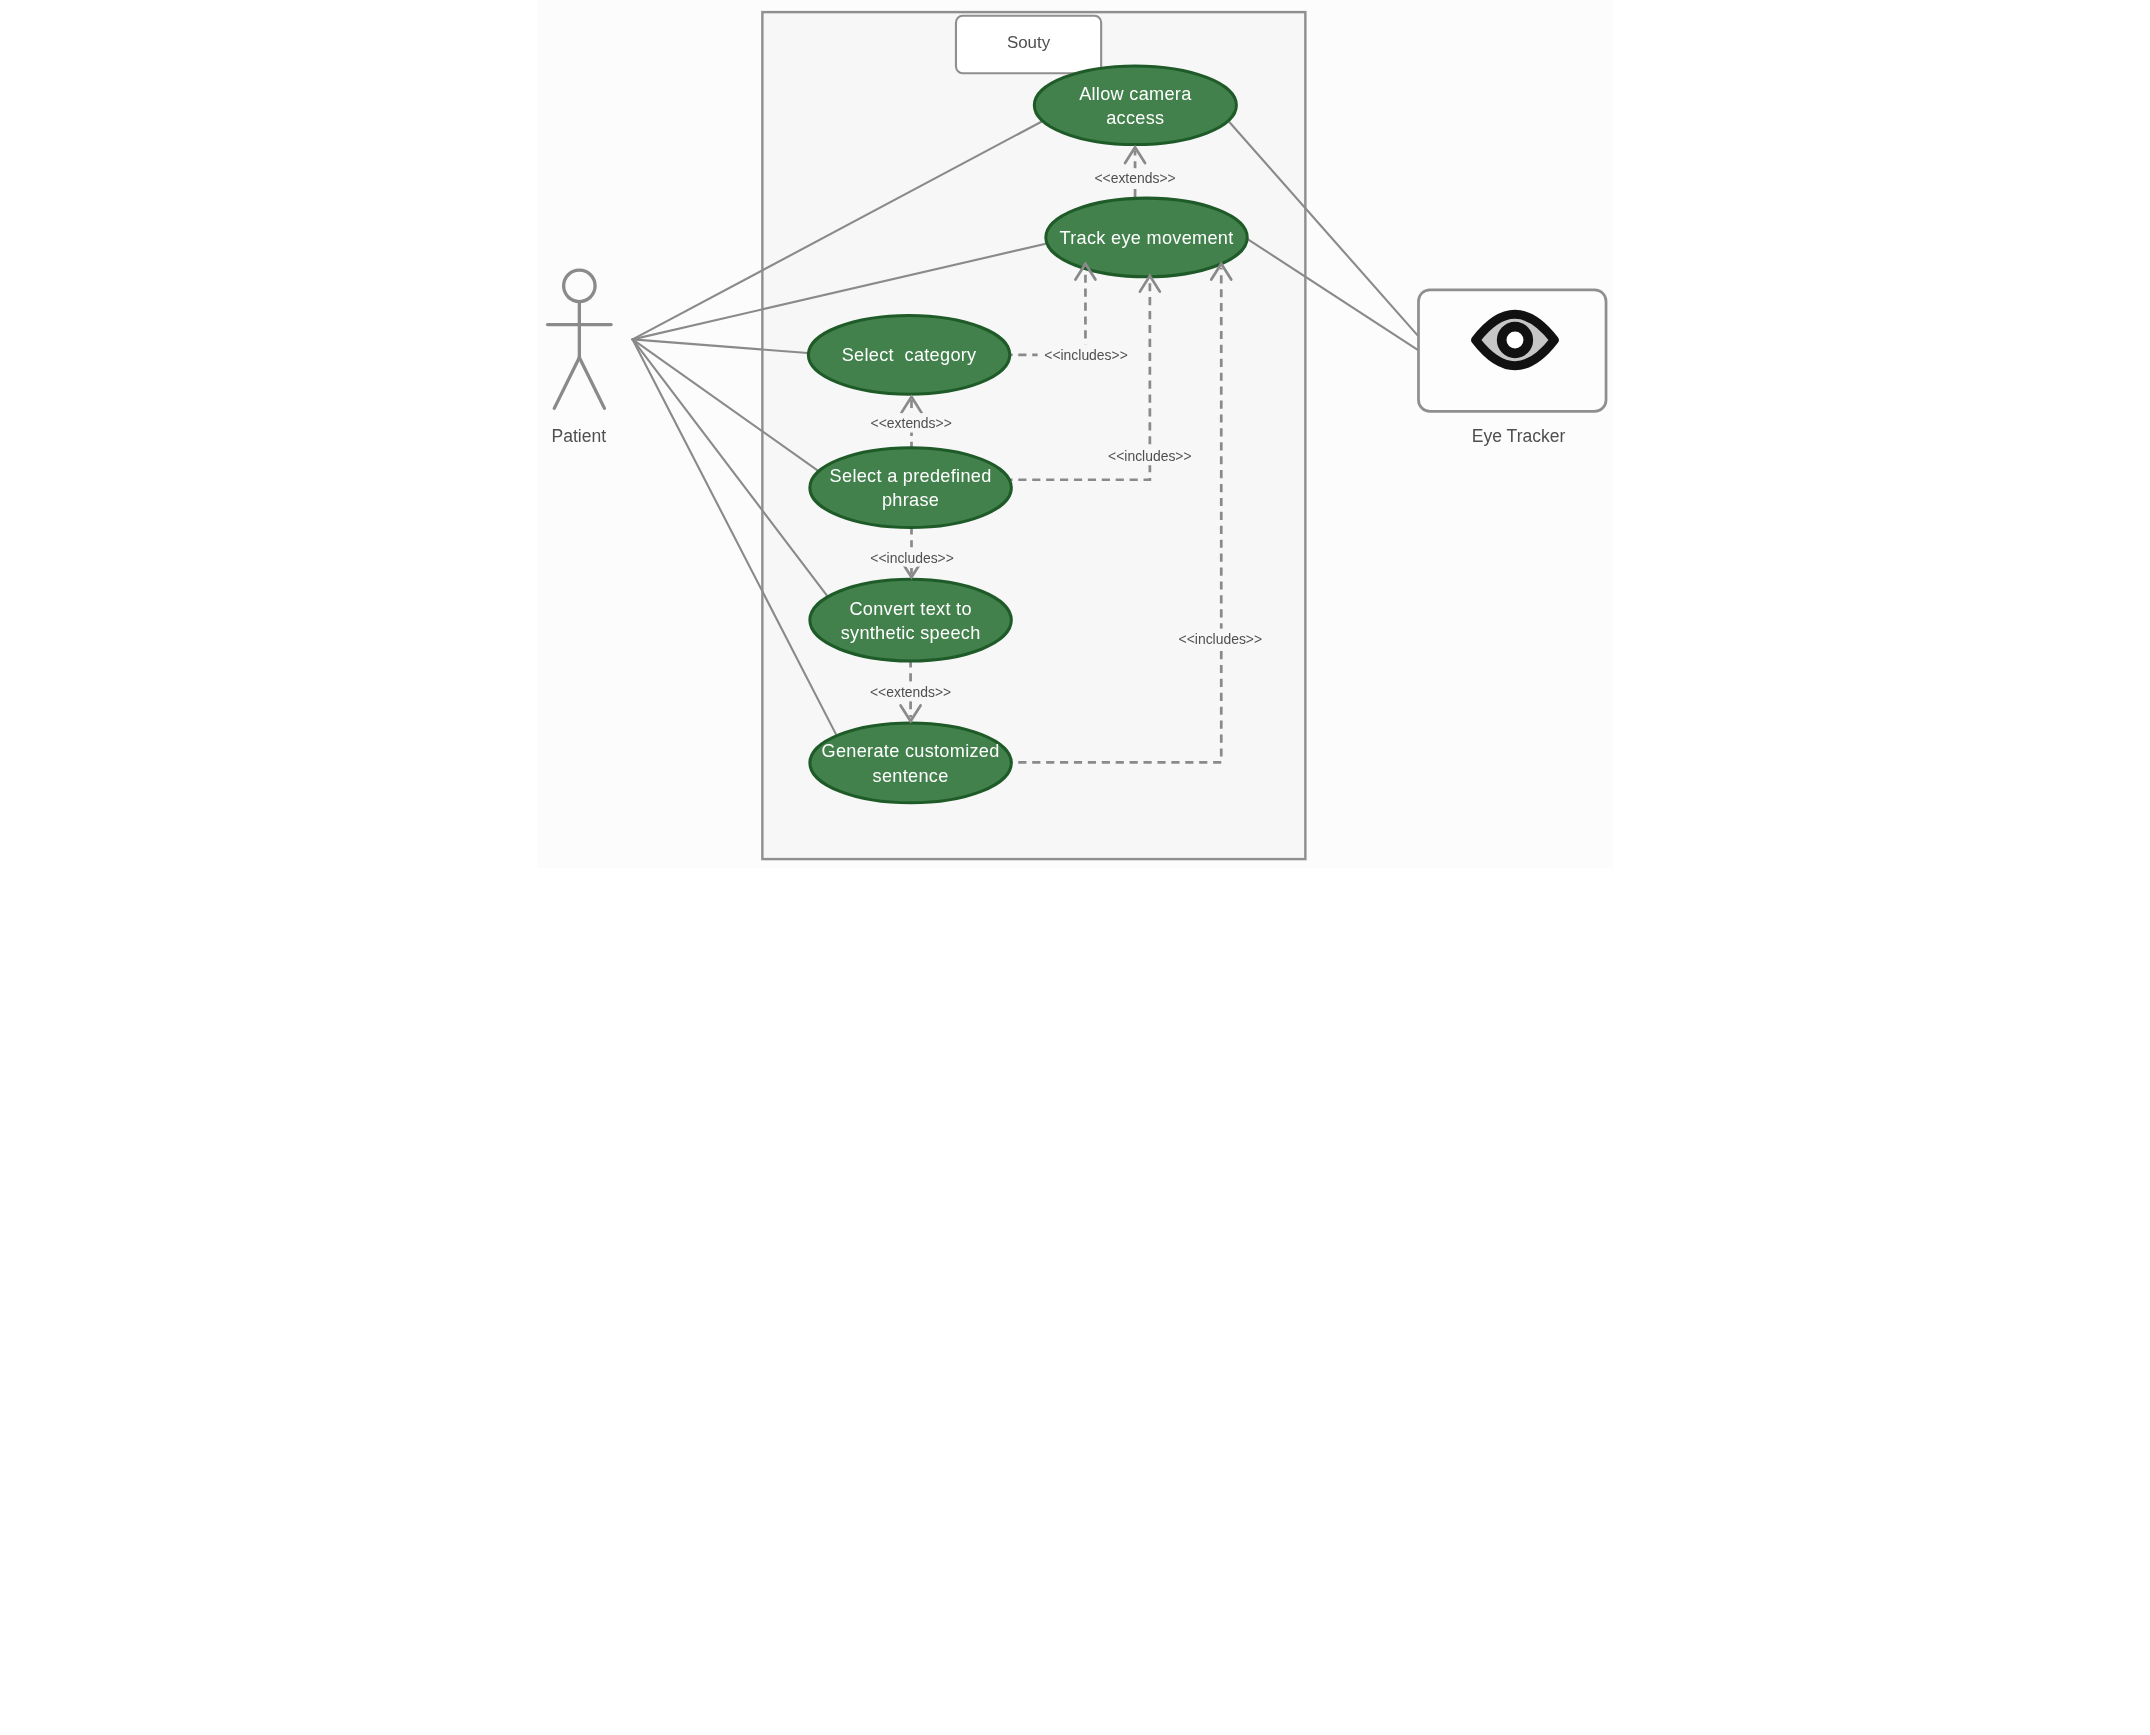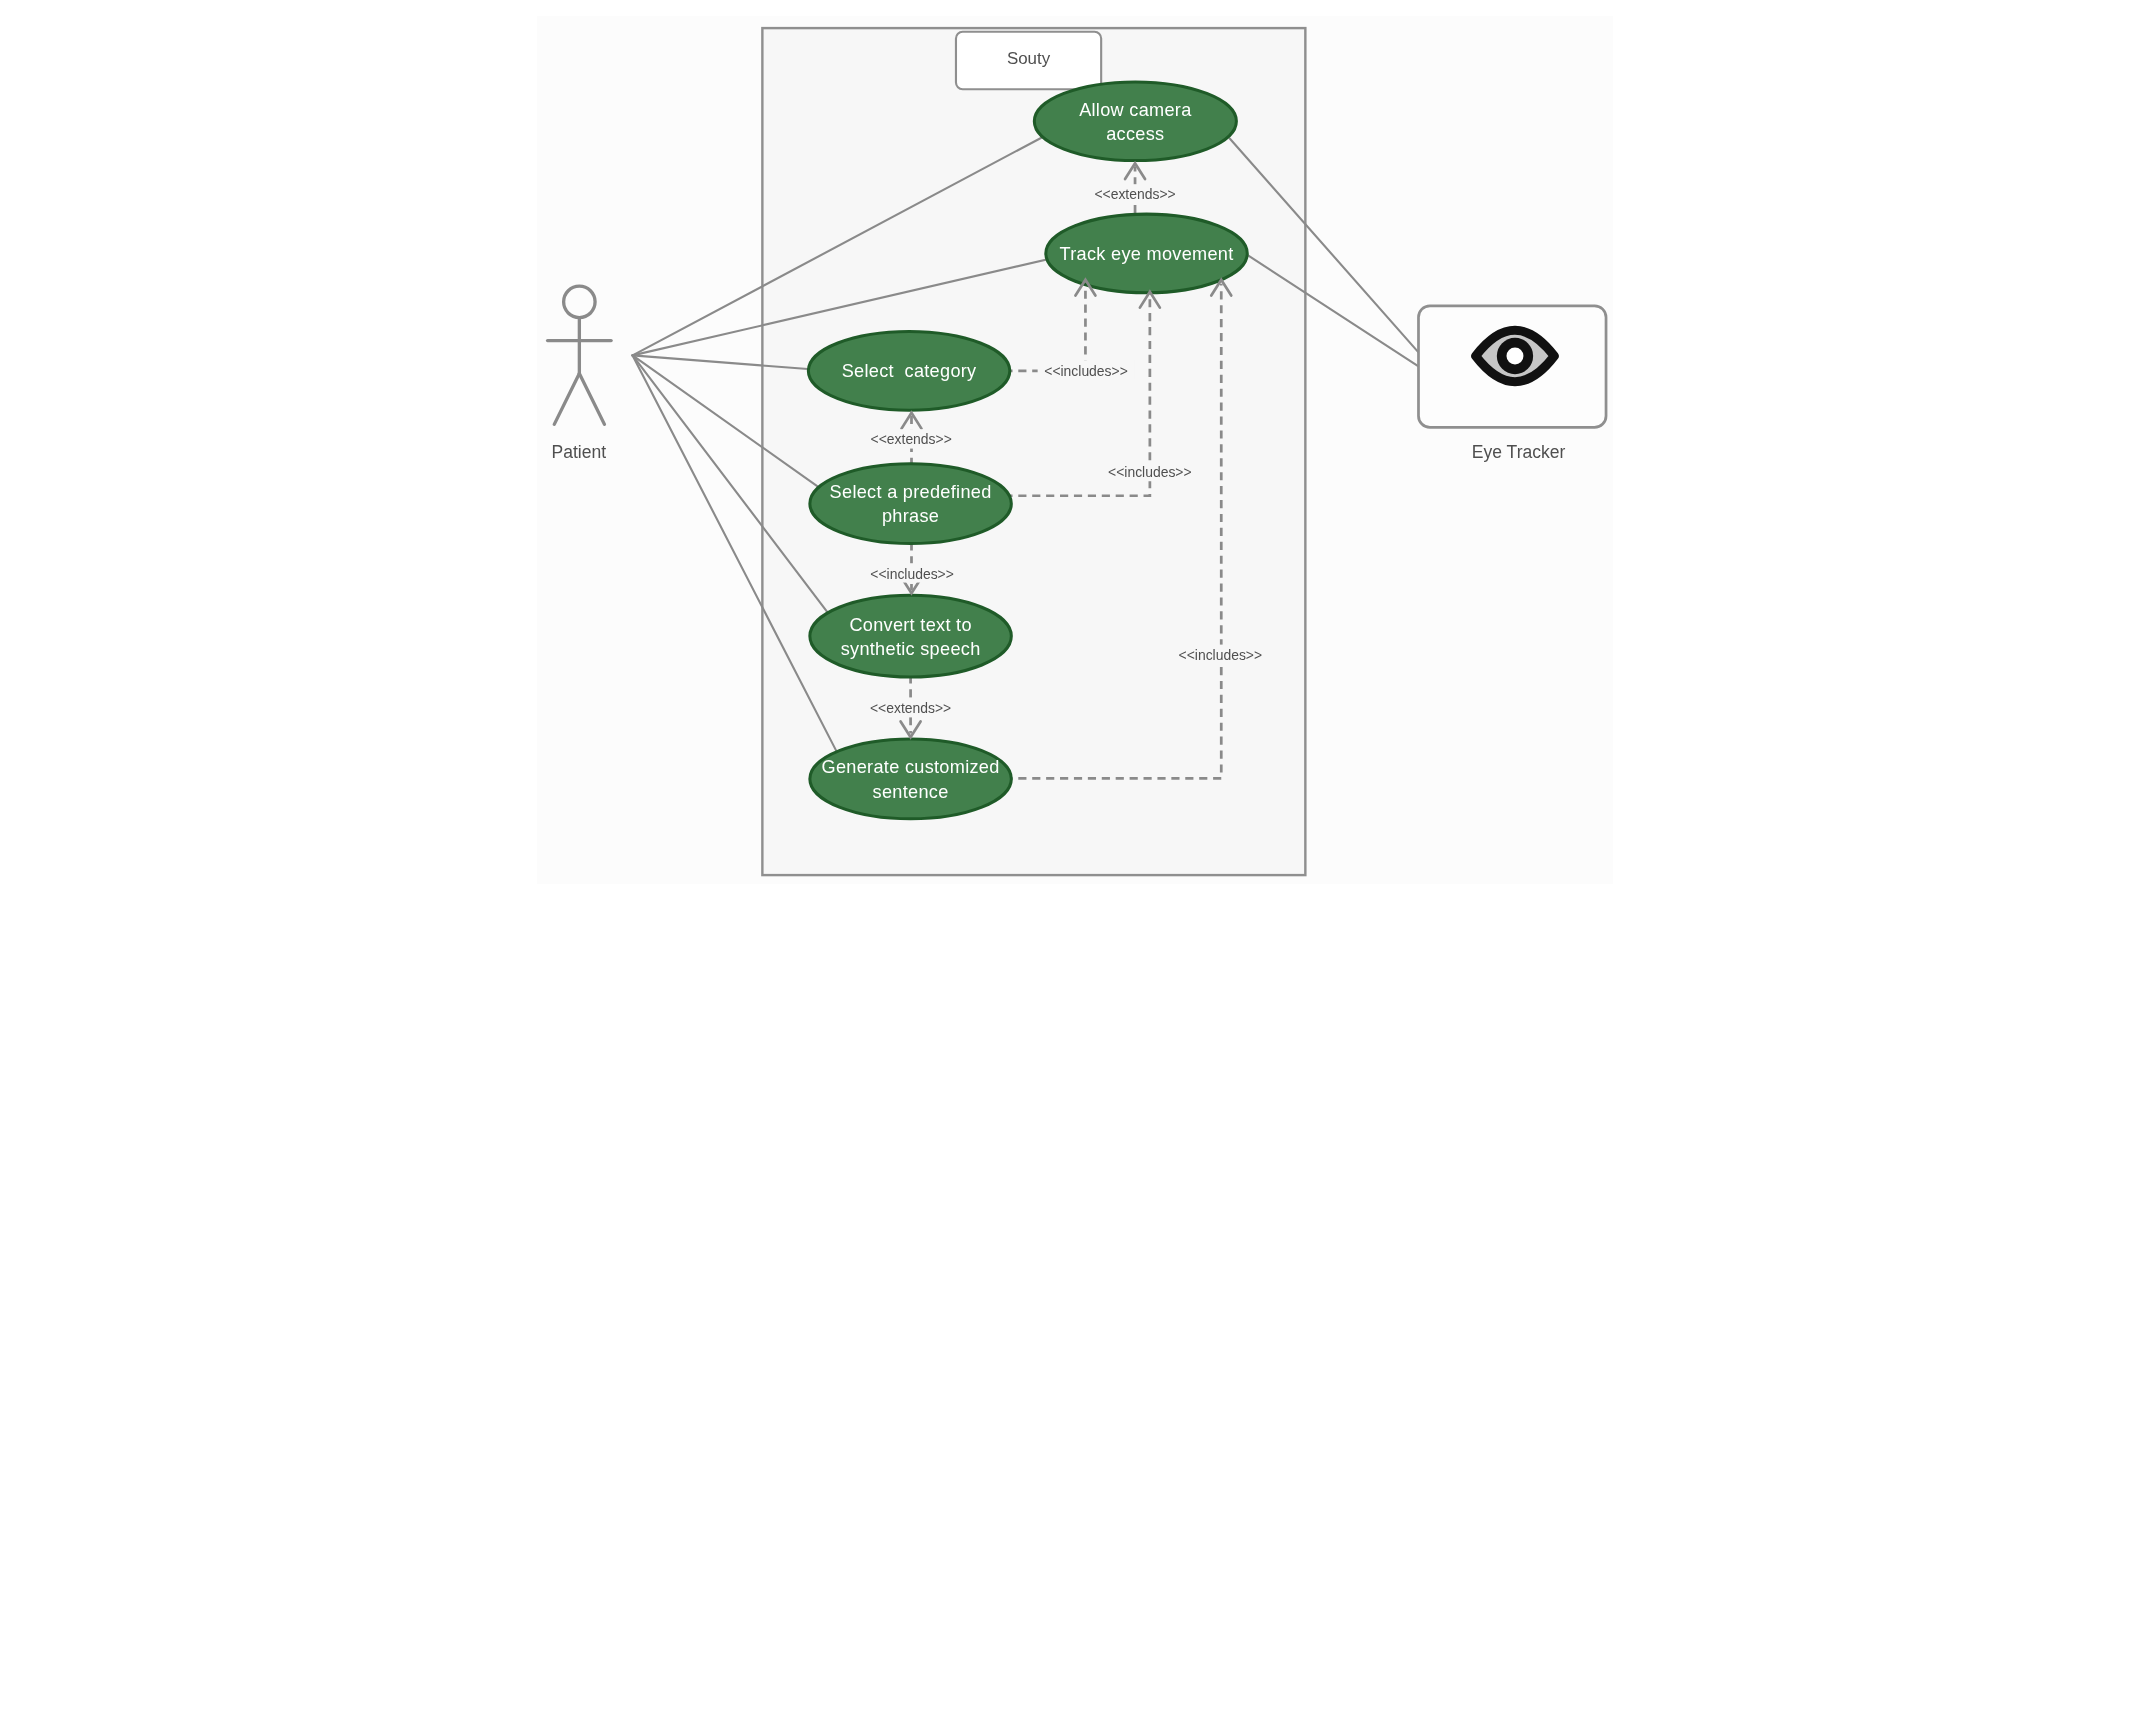"Souty" .stage { margin: 16px auto -> 0 auto }
